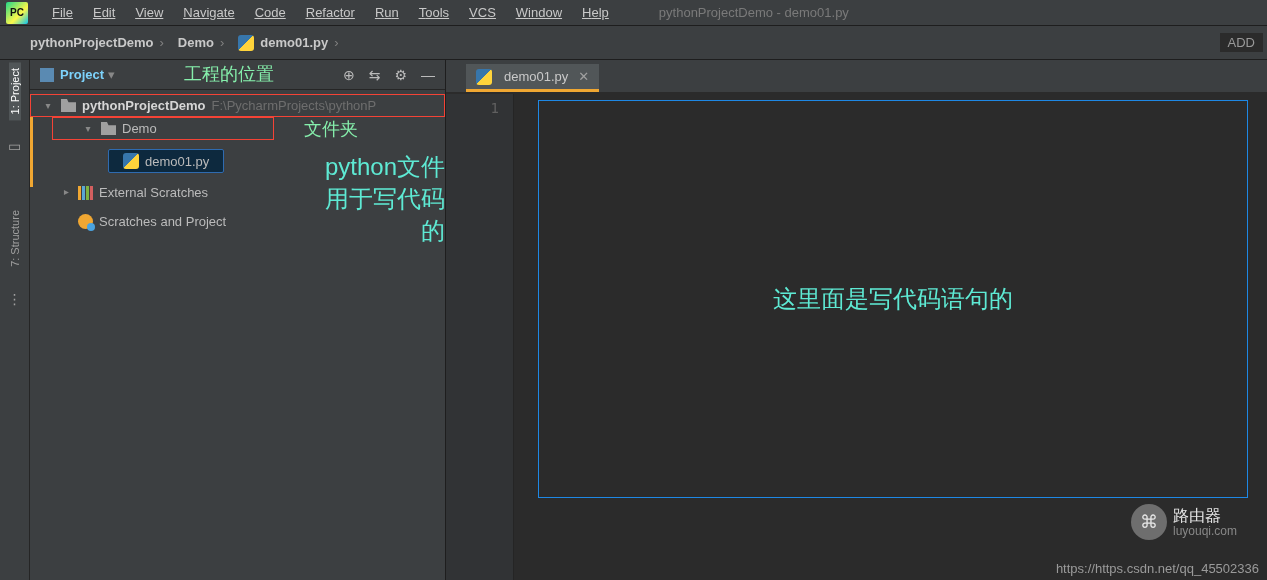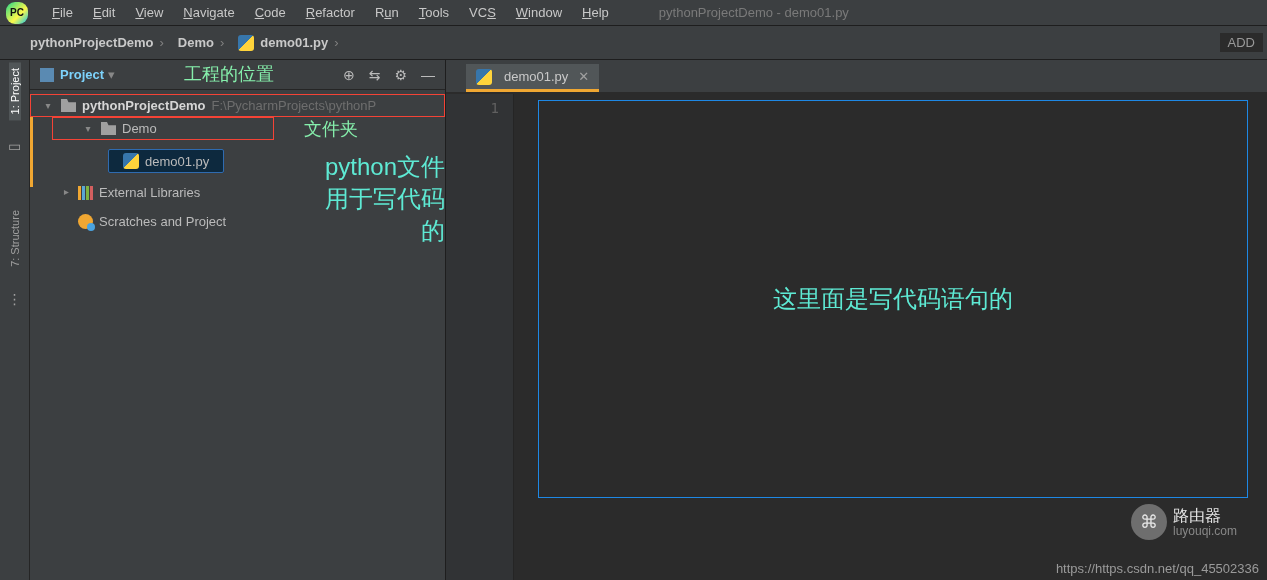"PC" .pycharm-icon { border-radius: 9px -> 2px }
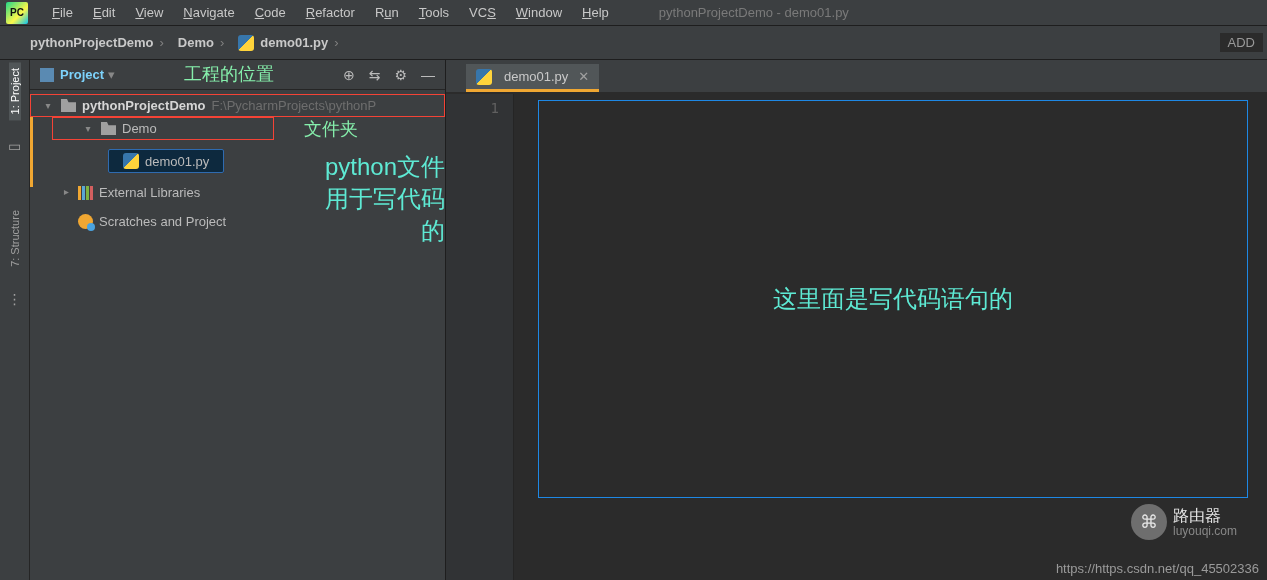"File" .menu-item { text-decoration: none -> underline }
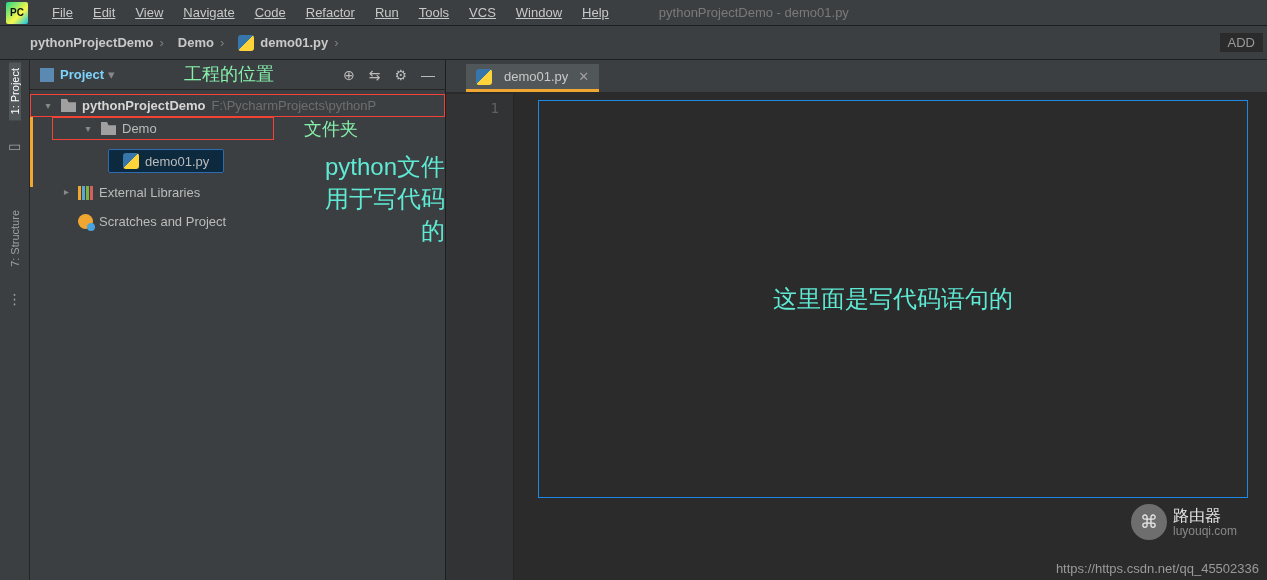"External Libraries" span { text: Libraries -> Scratches }
